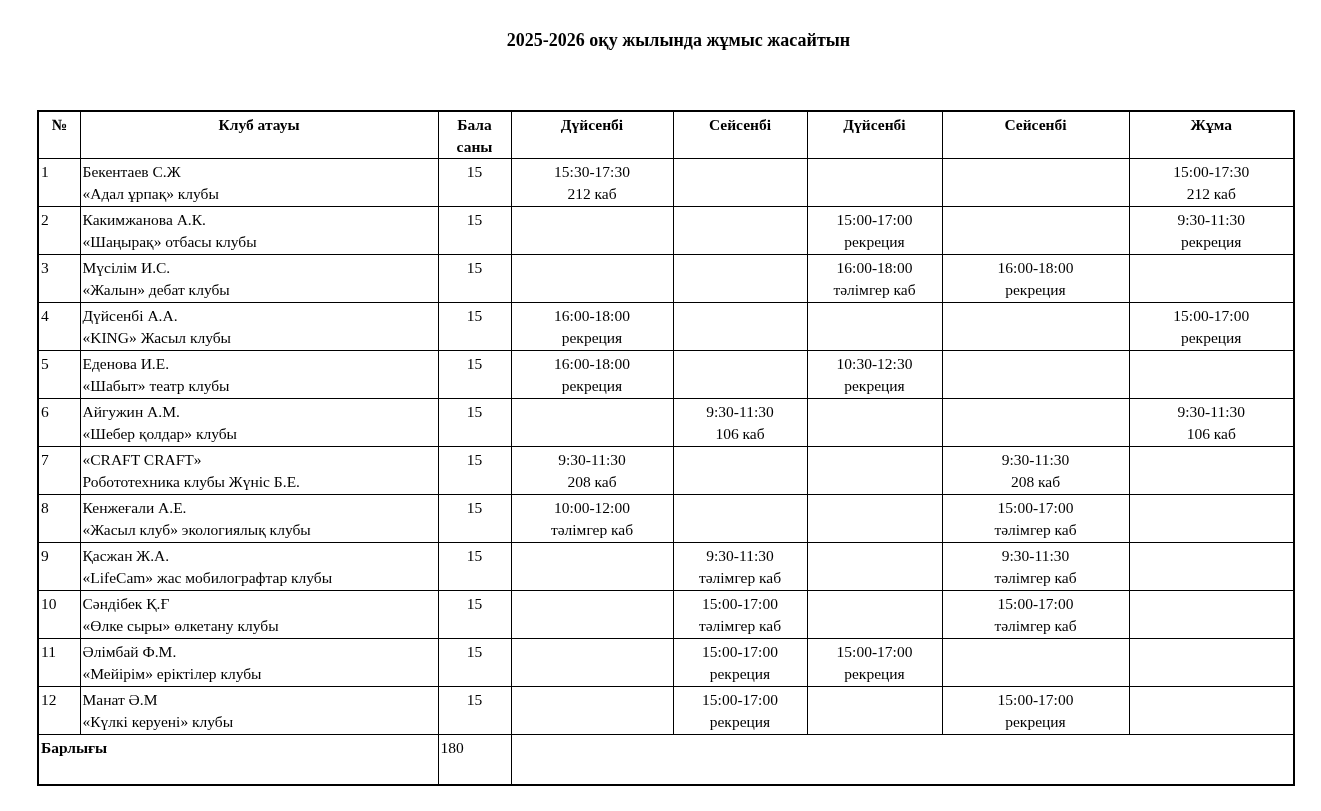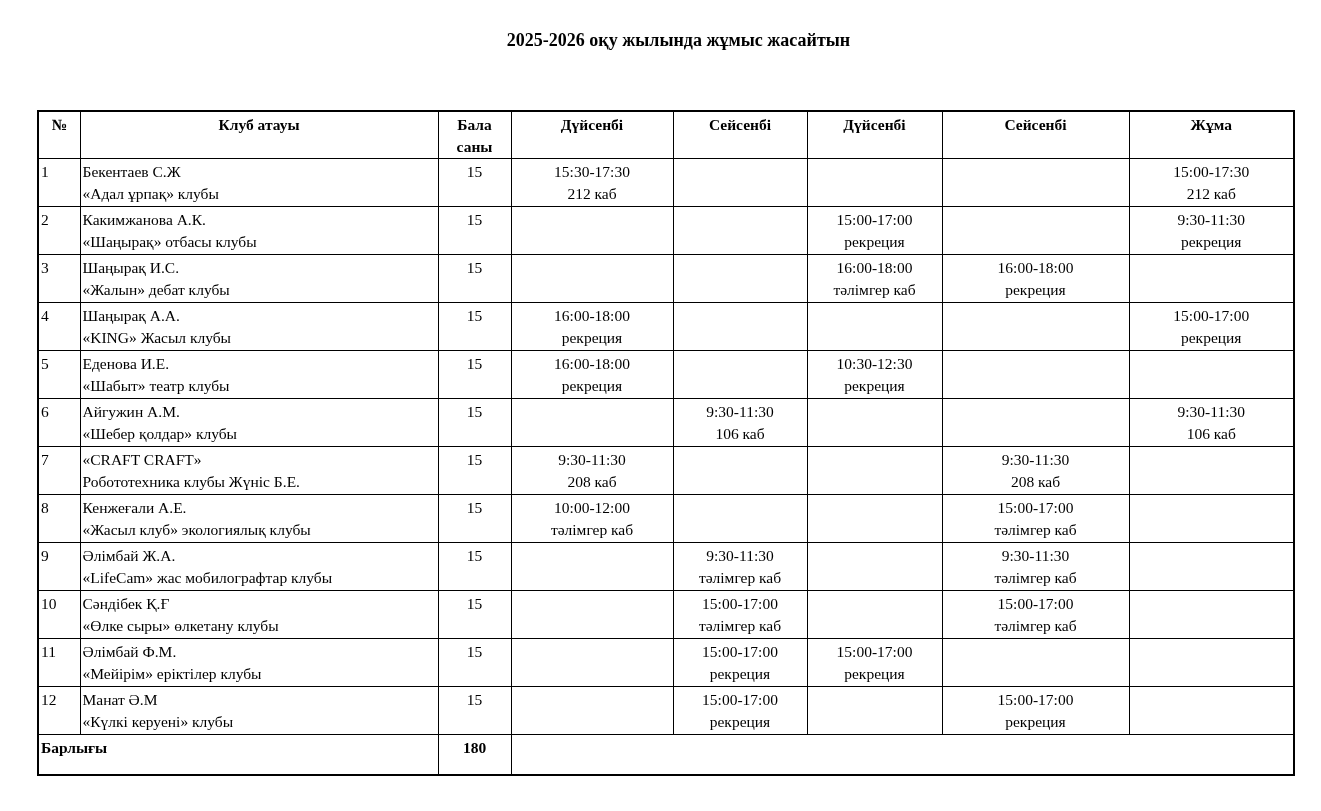"Шаңырақ И.С." span.p { text: Шаңырақ -> Мүсілім }
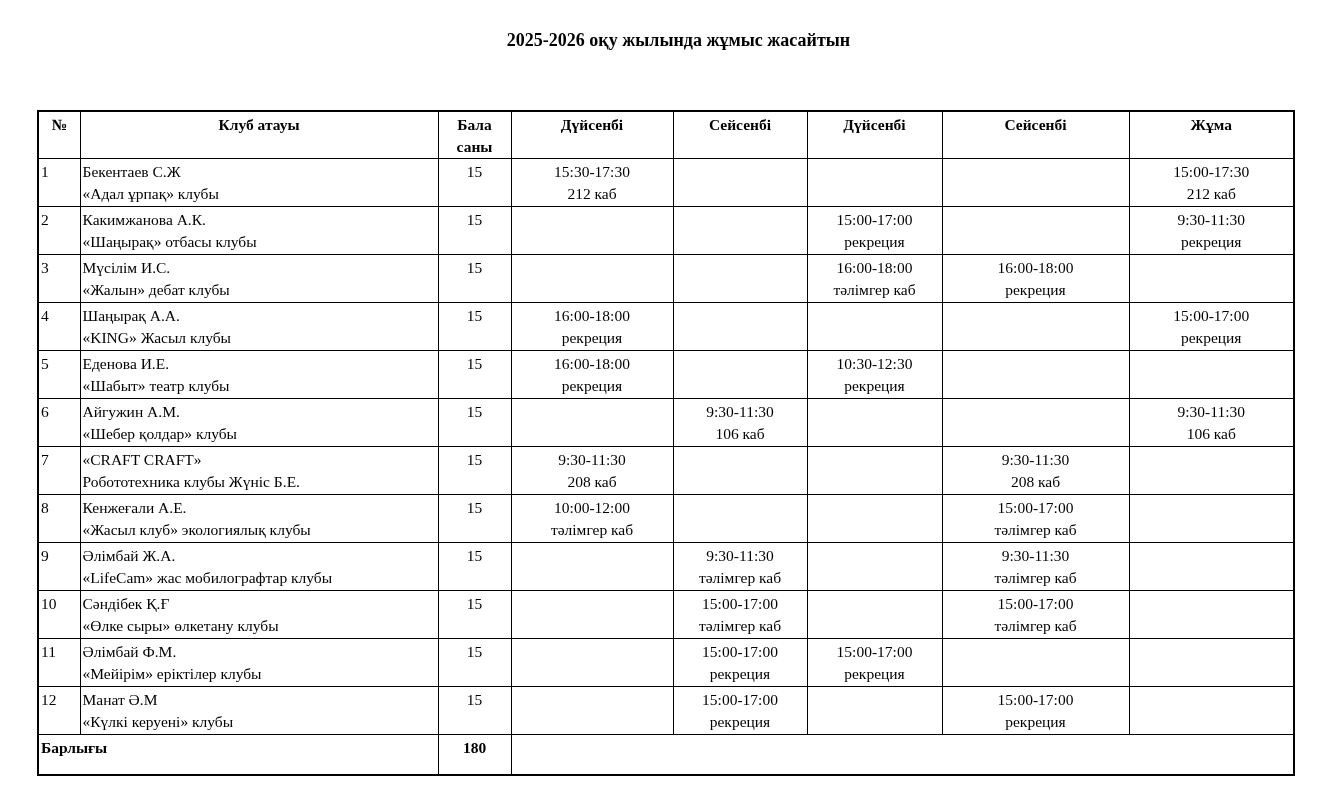"Шаңырақ А.А." span.p { text: Шаңырақ -> Дүйсенбі }
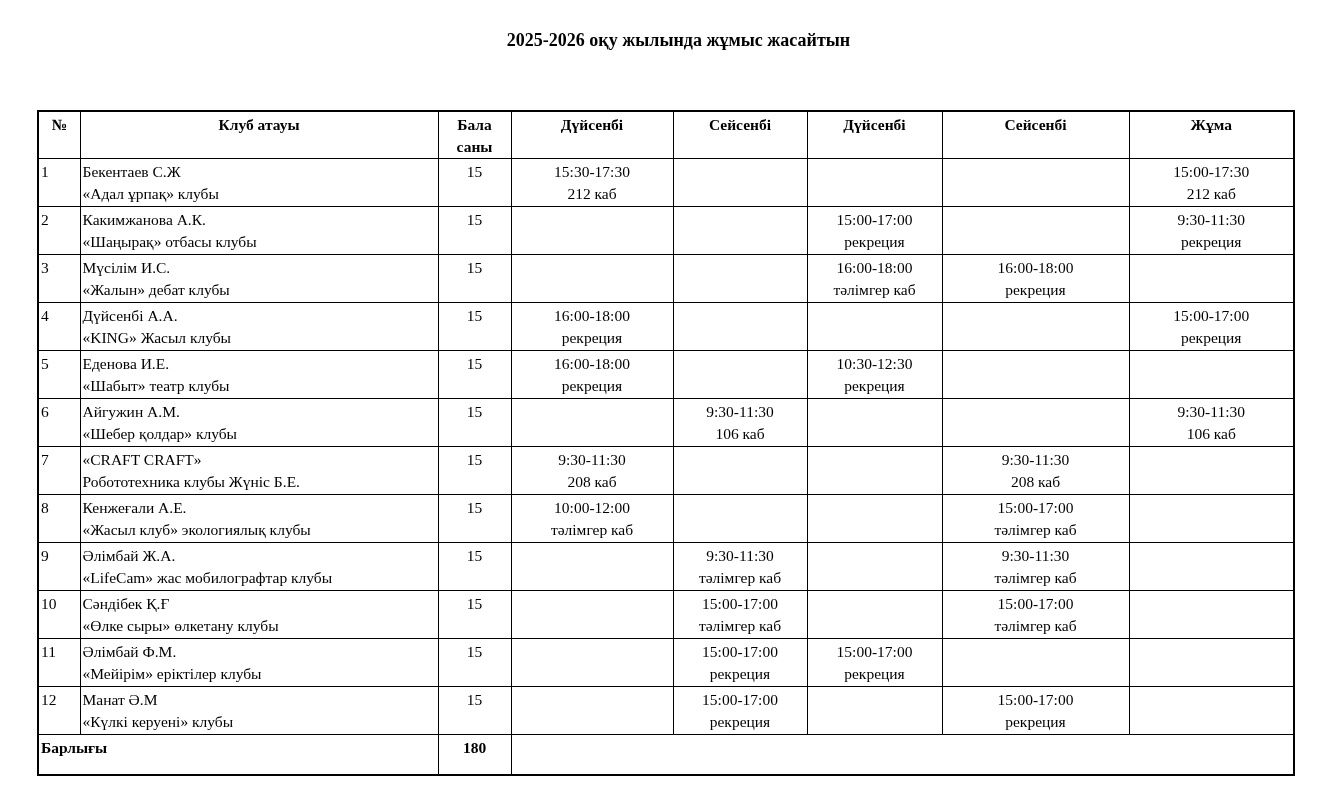"Әлімбай Ж.А." span.p { text: Әлімбай -> Қасжан }
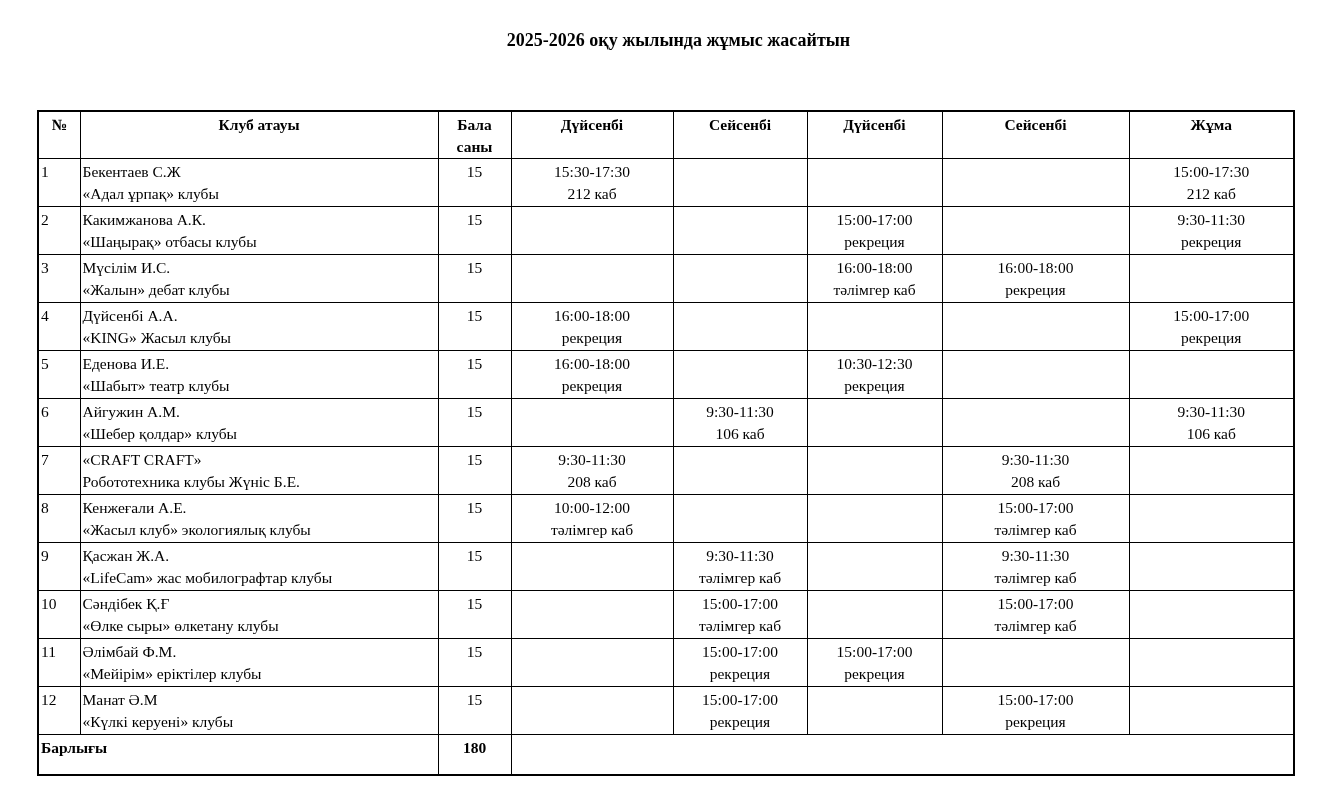"Барлығы" .schedule tr.totals-row { height: 40px -> 50px }
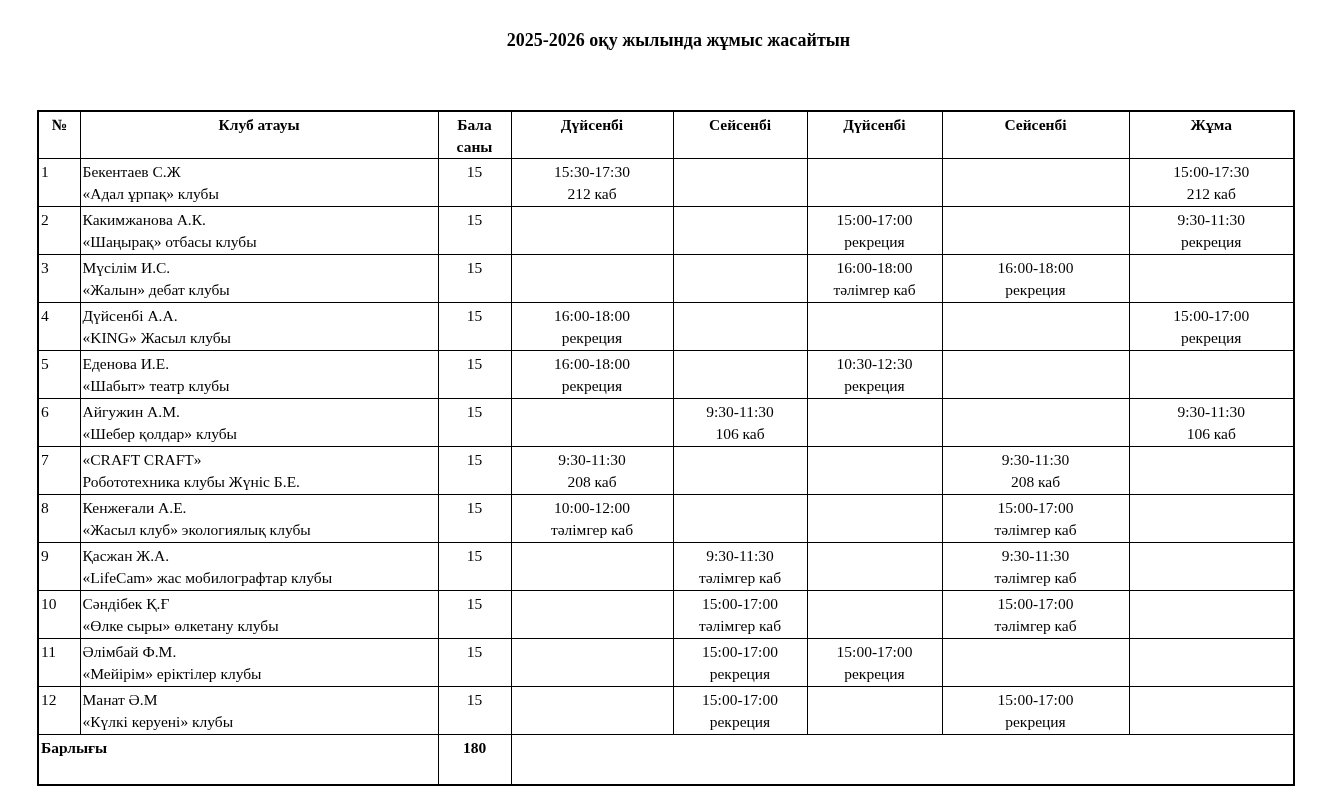"180" .totals-count { font-weight: bold -> normal; text-align: center -> left }
